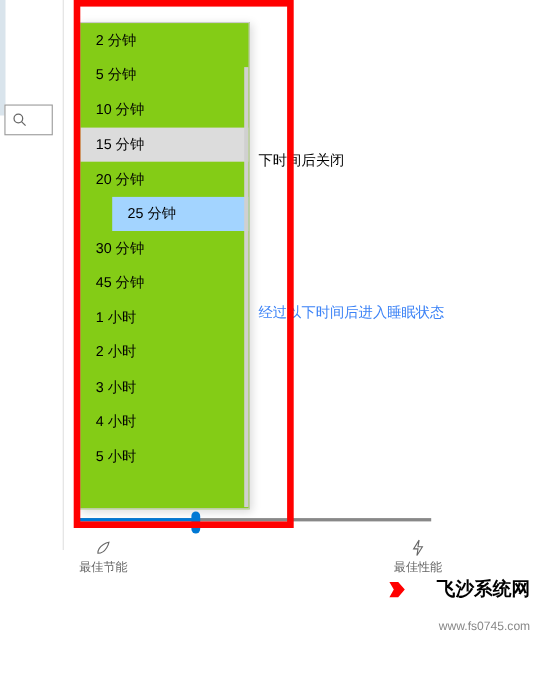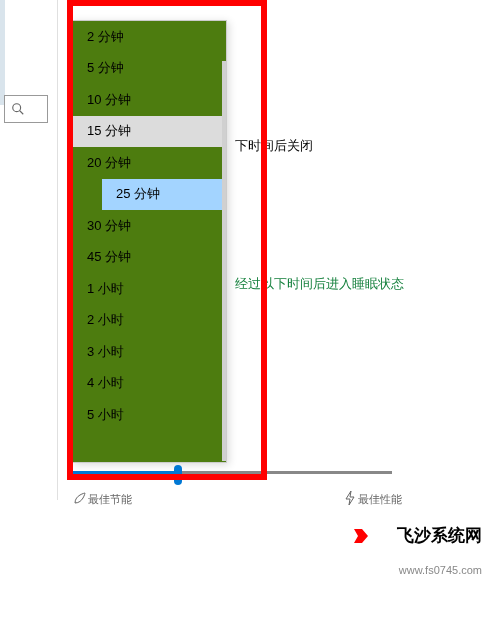"2 分钟" .dropdown-list { background: #4d7c0f -> #84cc16 }
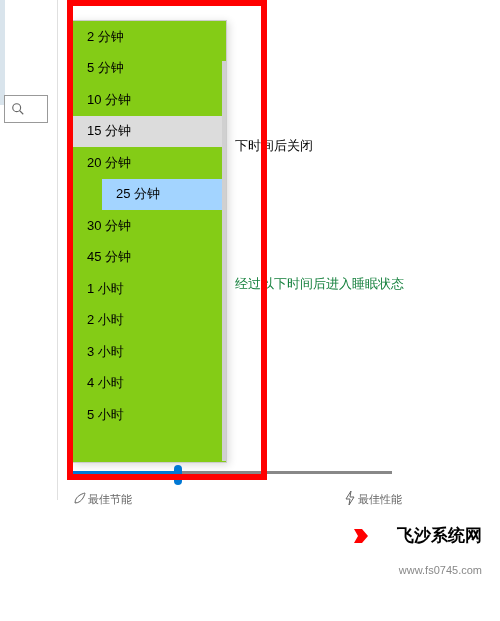"经过以下时间后进入睡眠状态" .background-text-2 { color: #15803d -> #3b82f6 }
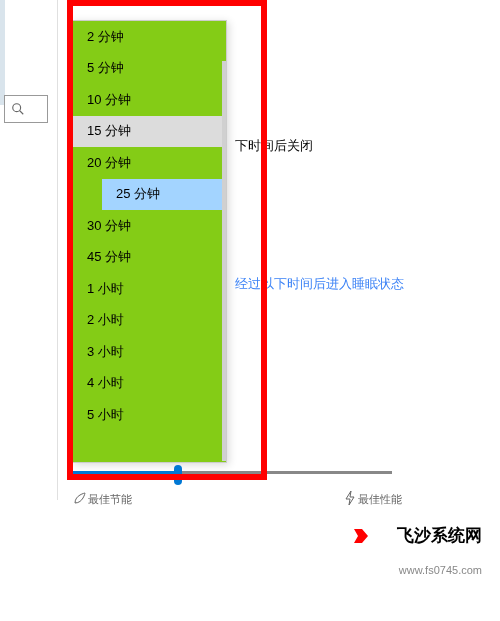"最佳节能" .slider-label-group { flex-direction: row -> column }
